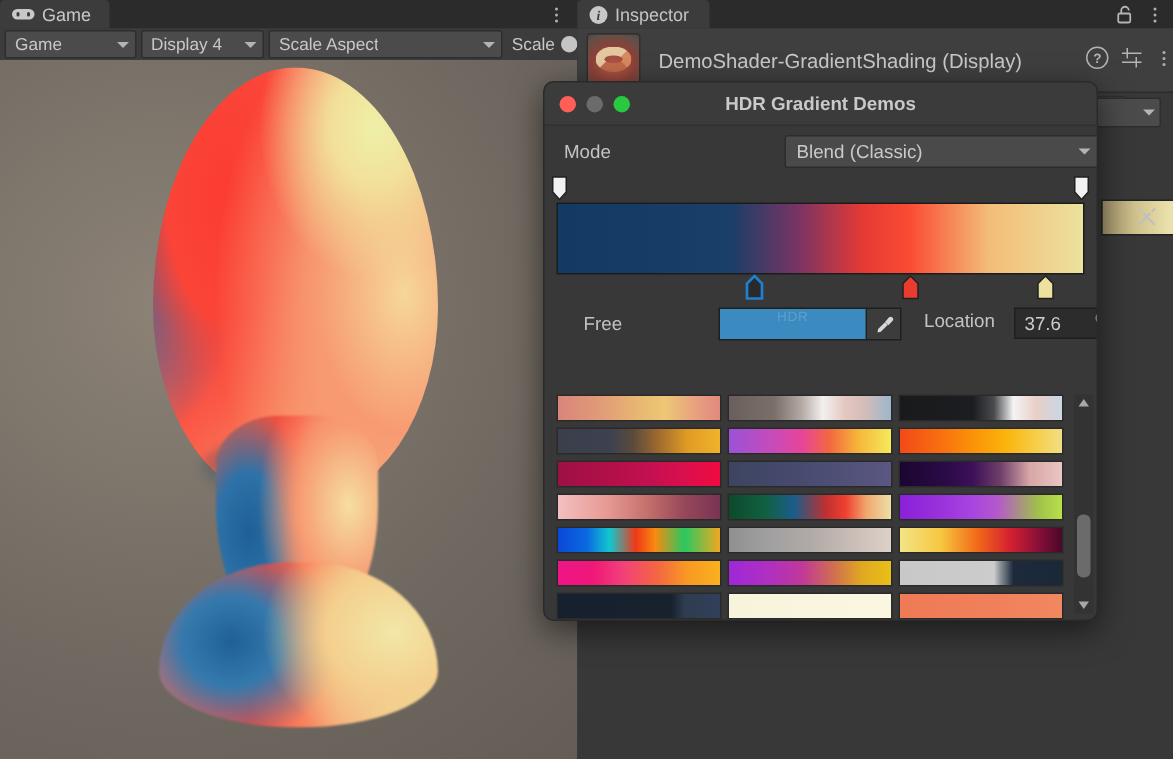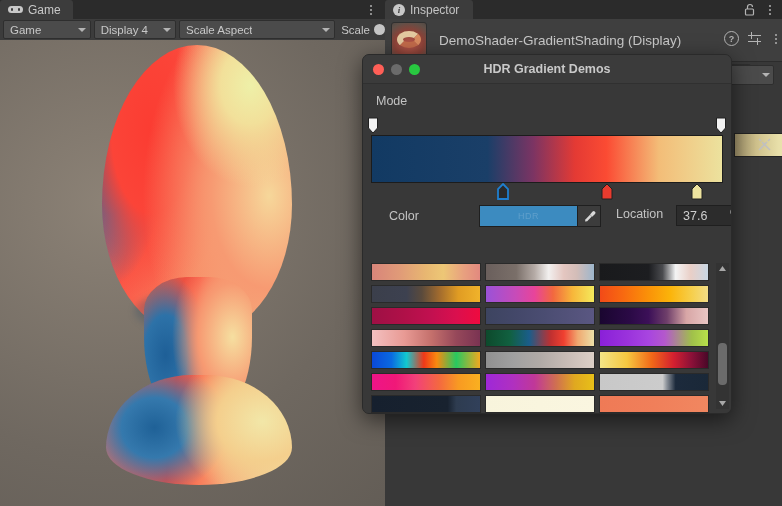"Blend (Classic)" div { html: none -> <div> <span>Blend (Classic)</span> <span></span> </div> }
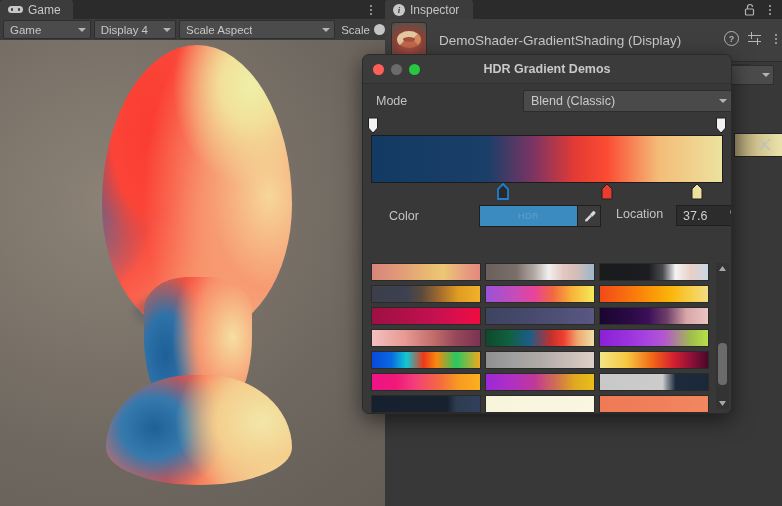"Color" div { text: Color -> Free }
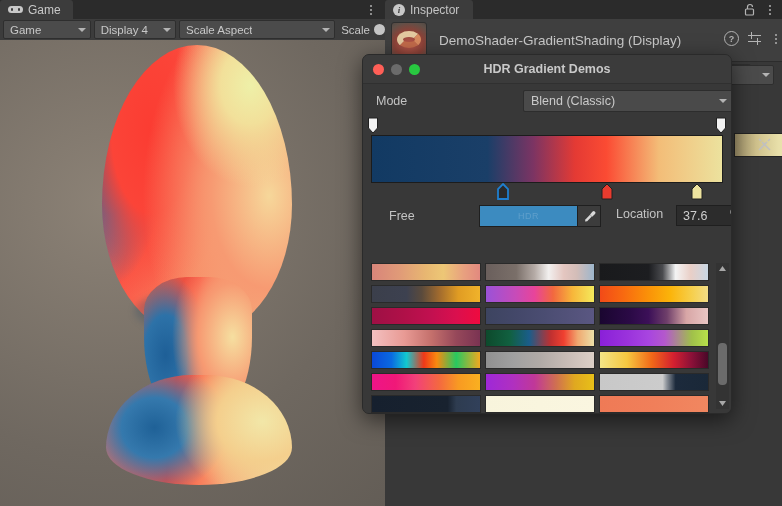"HDR" #color-swatch { align-items: center -> none }
